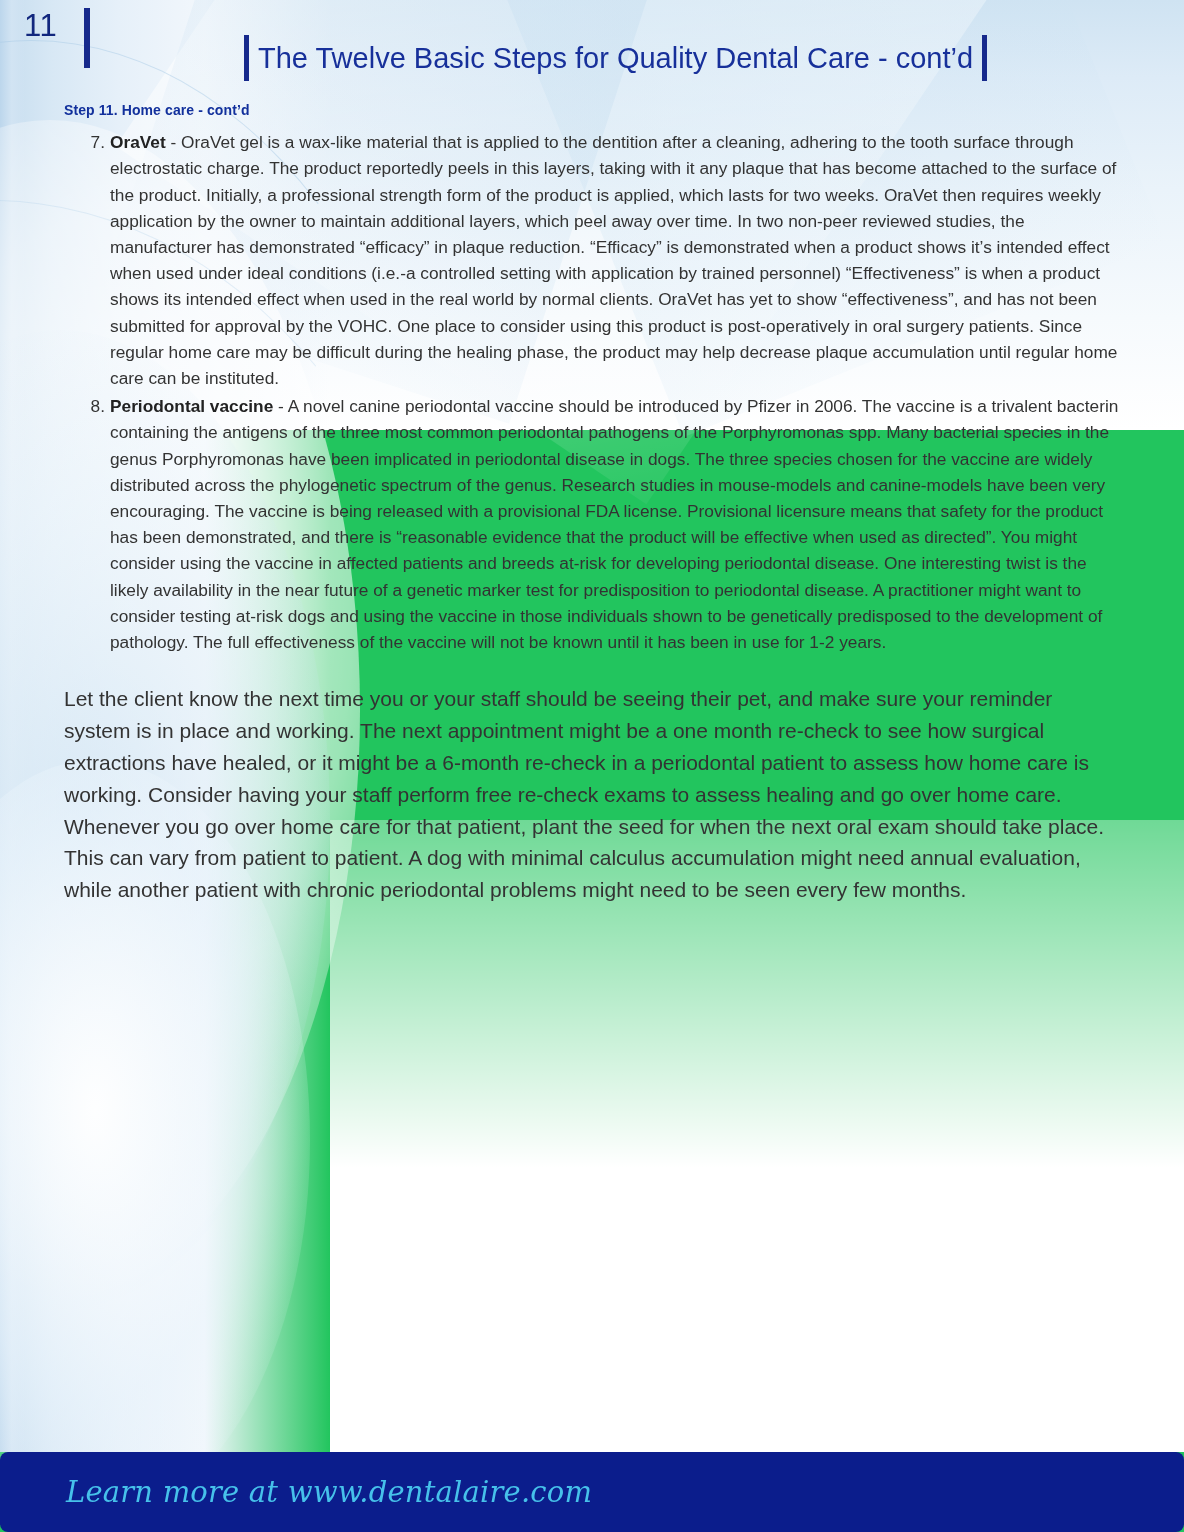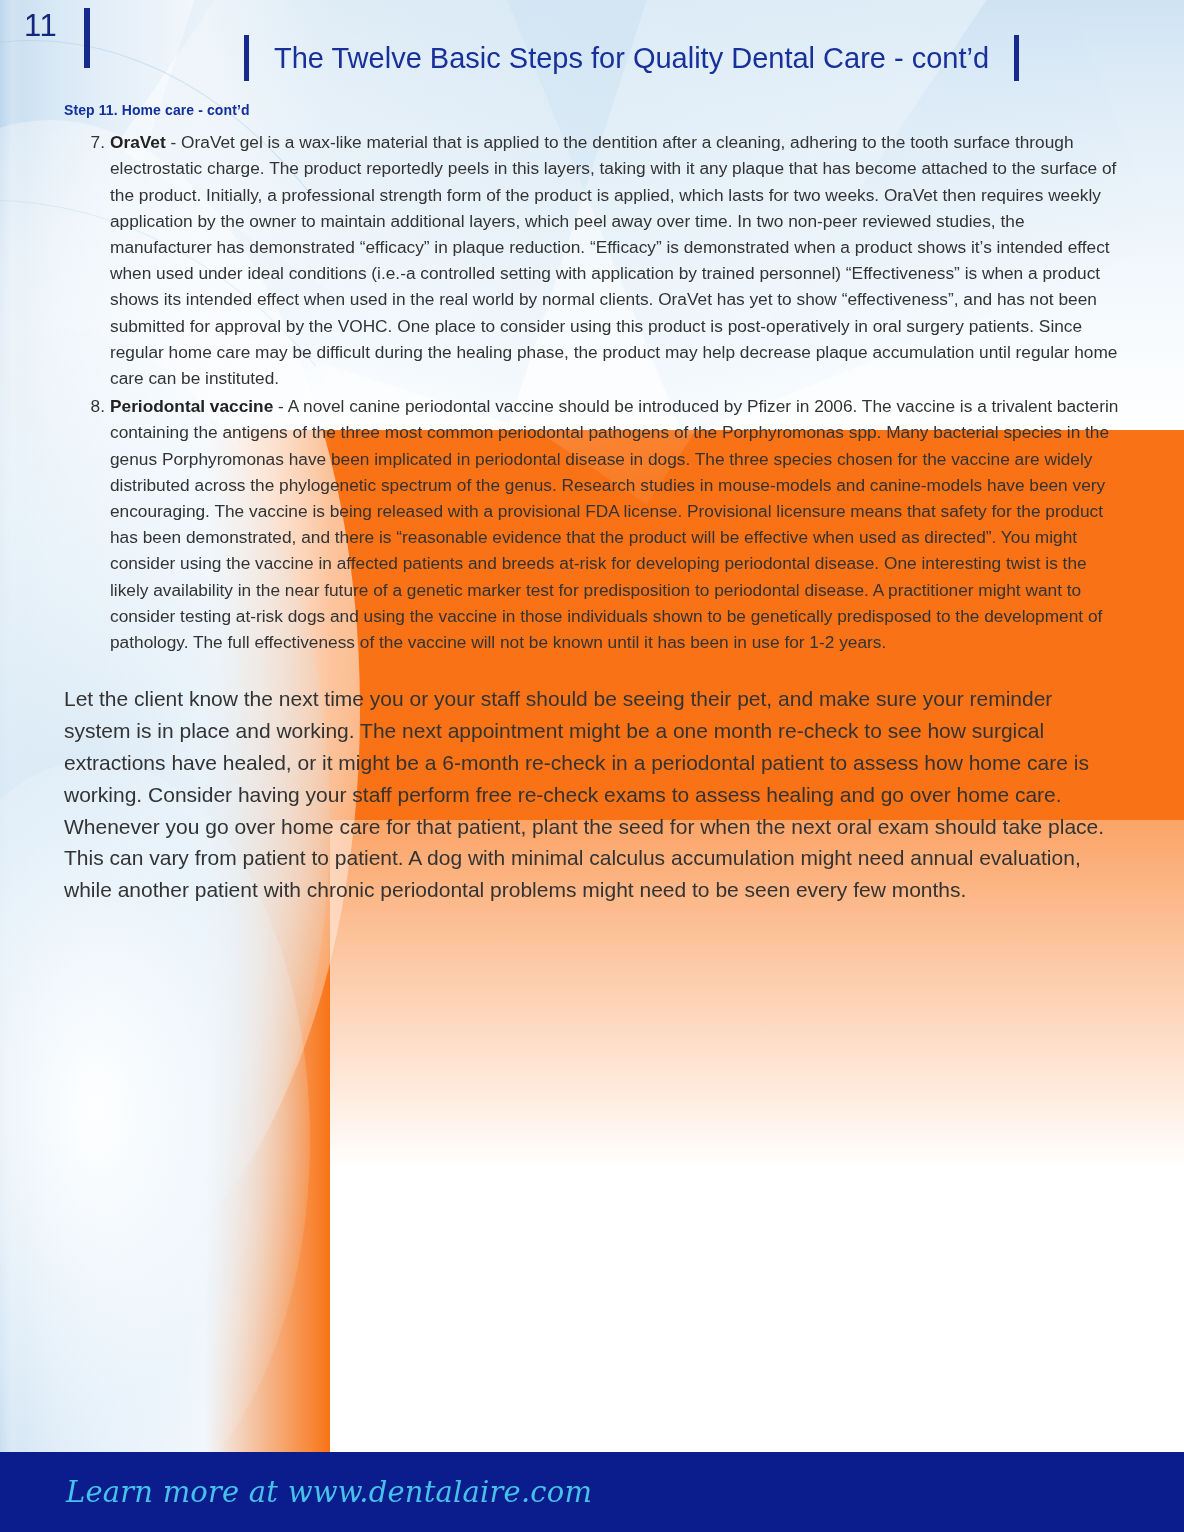"11" .page { background: #f97316 -> #22c55e }
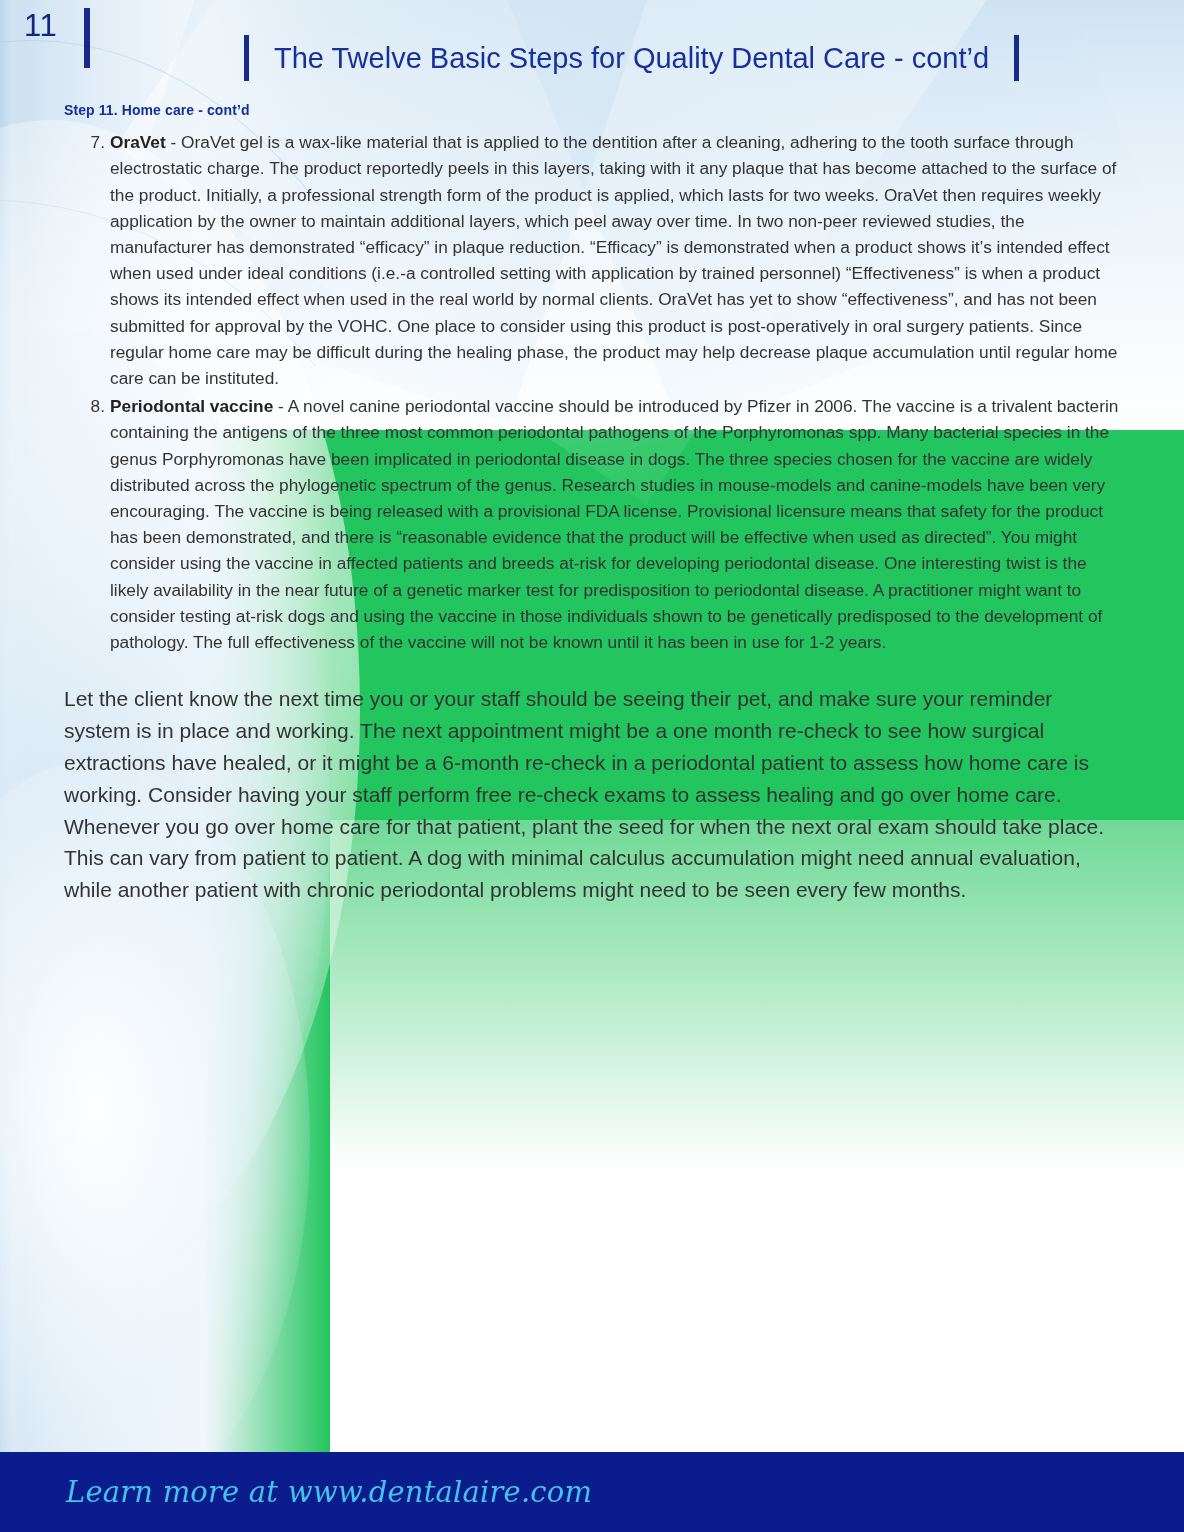"The Twelve Basic Steps for" .doc-title-wrap { gap: 25px -> 9px }
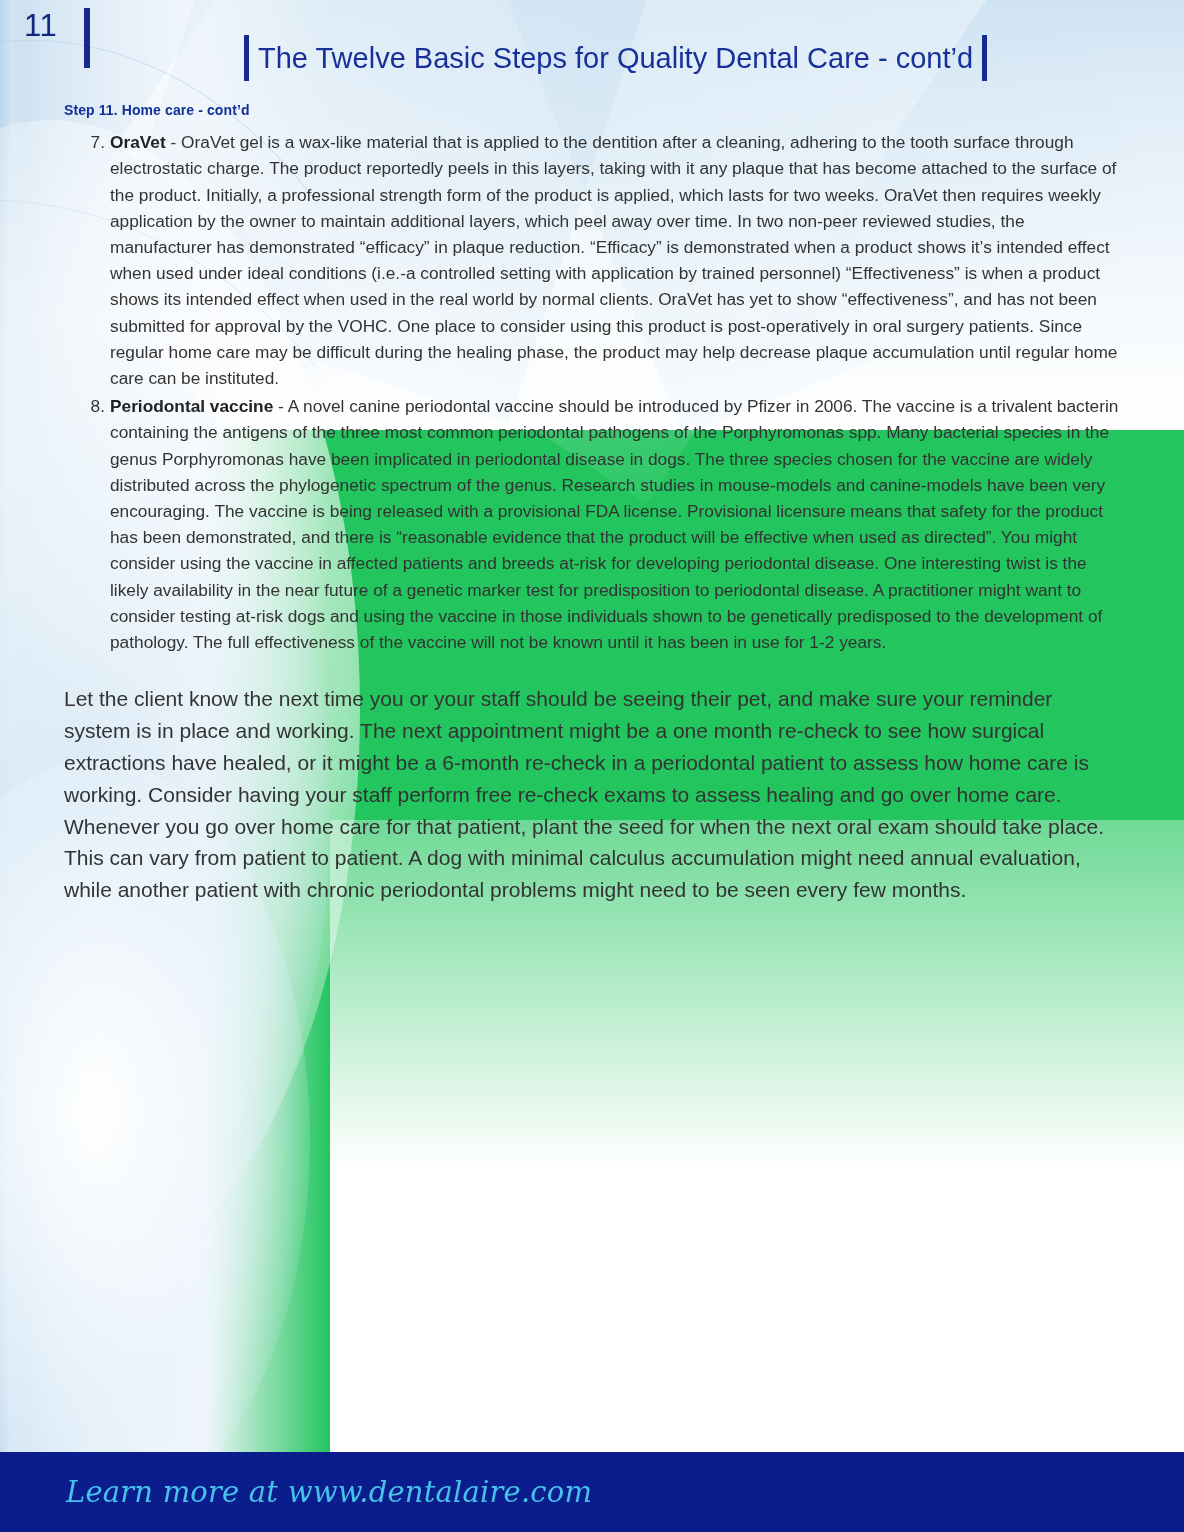"Learn more at www.dentalaire.com" .footer-bar { border-radius: none -> 8px }
